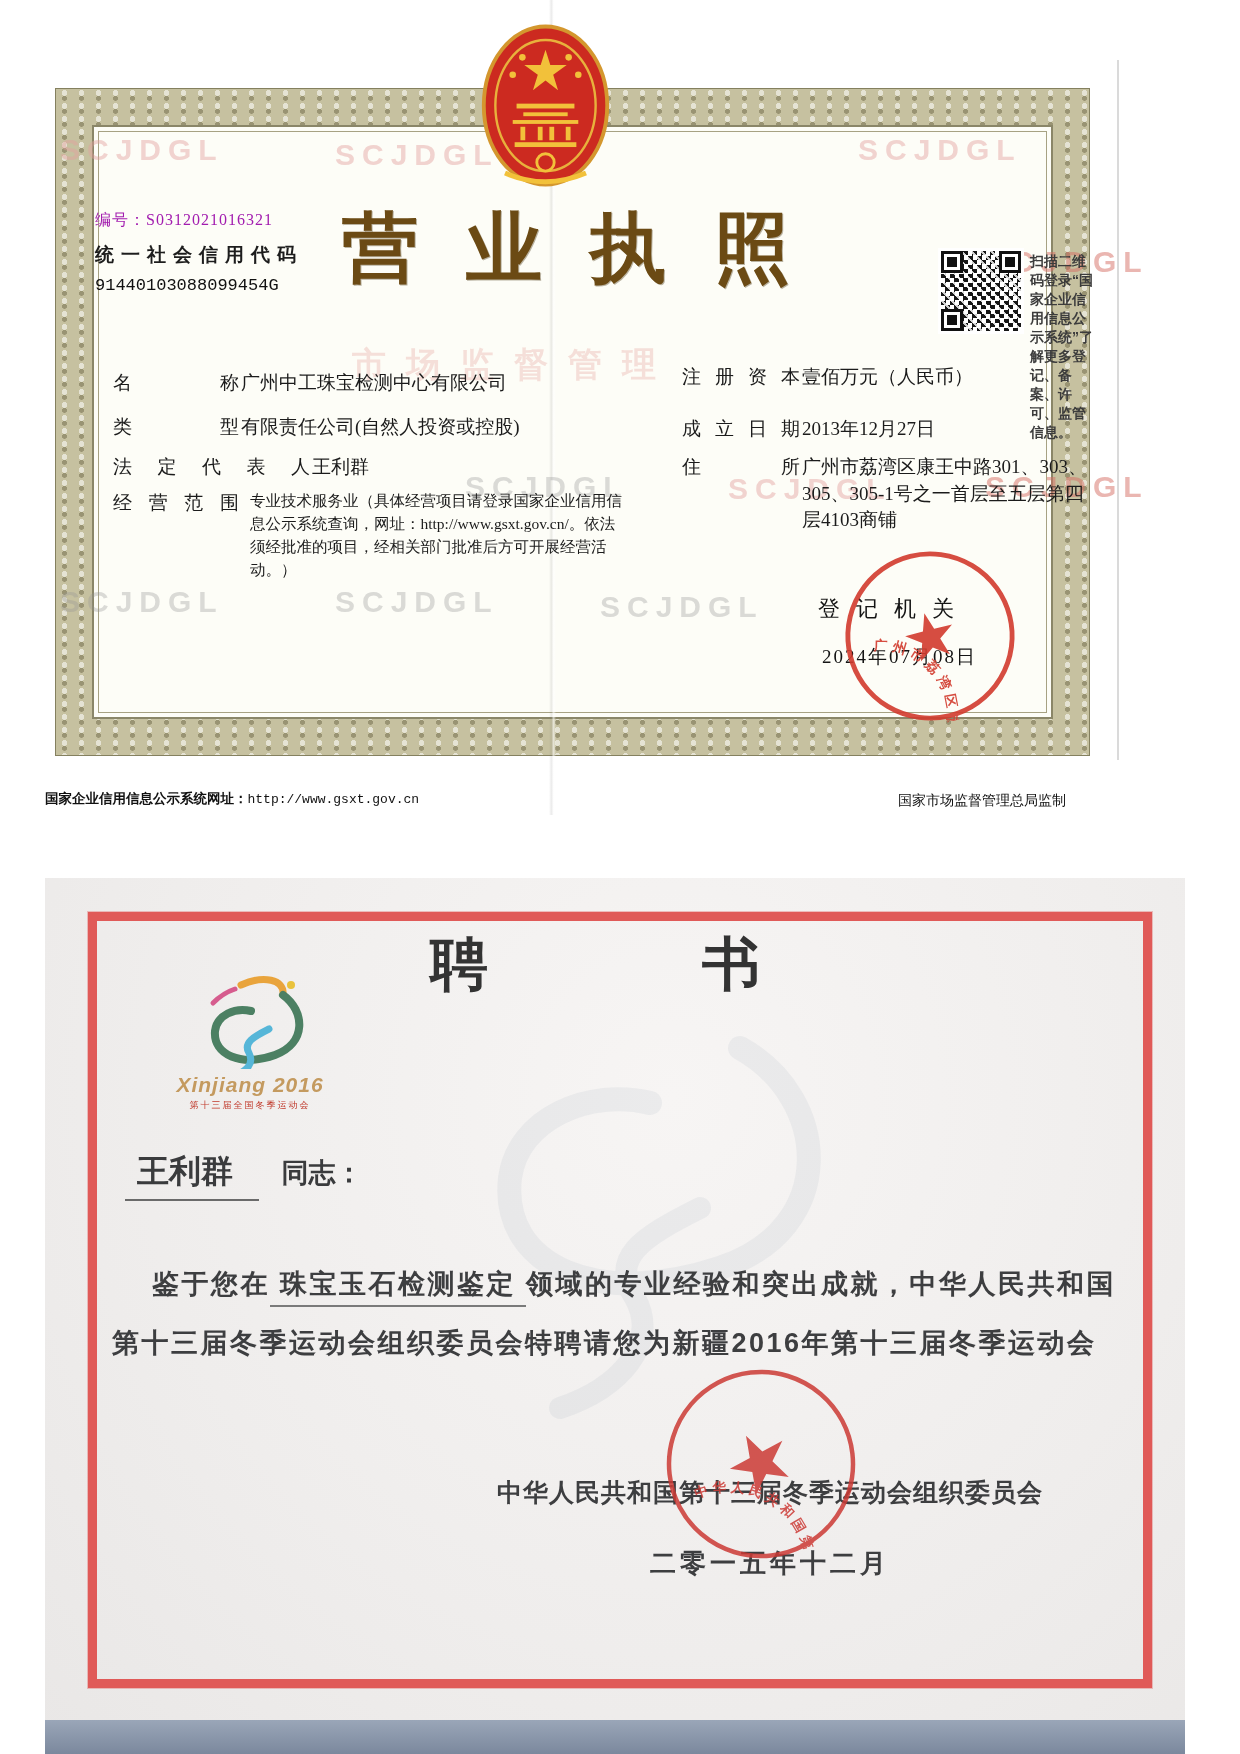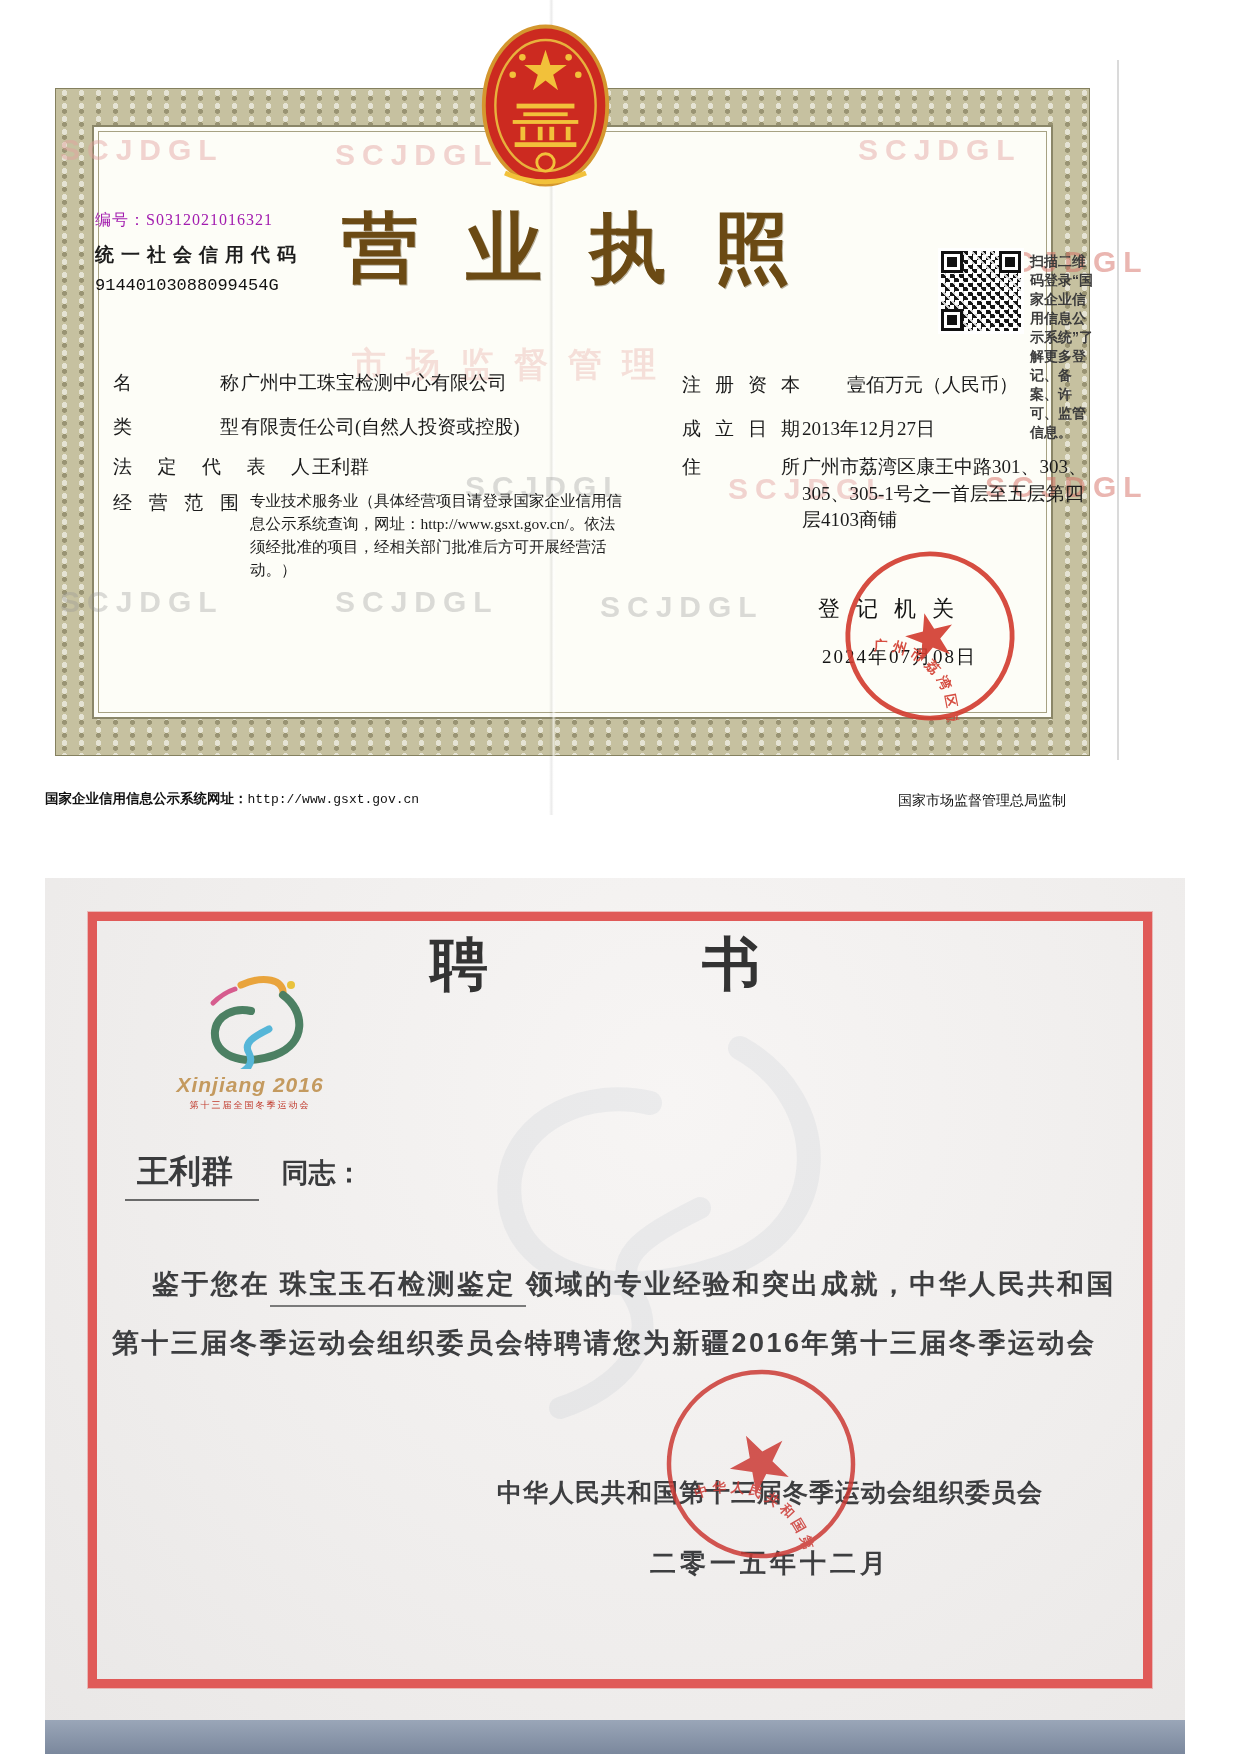"注册资本" .row-r1 { gap: 45px -> none; top: 372px -> 364px }
